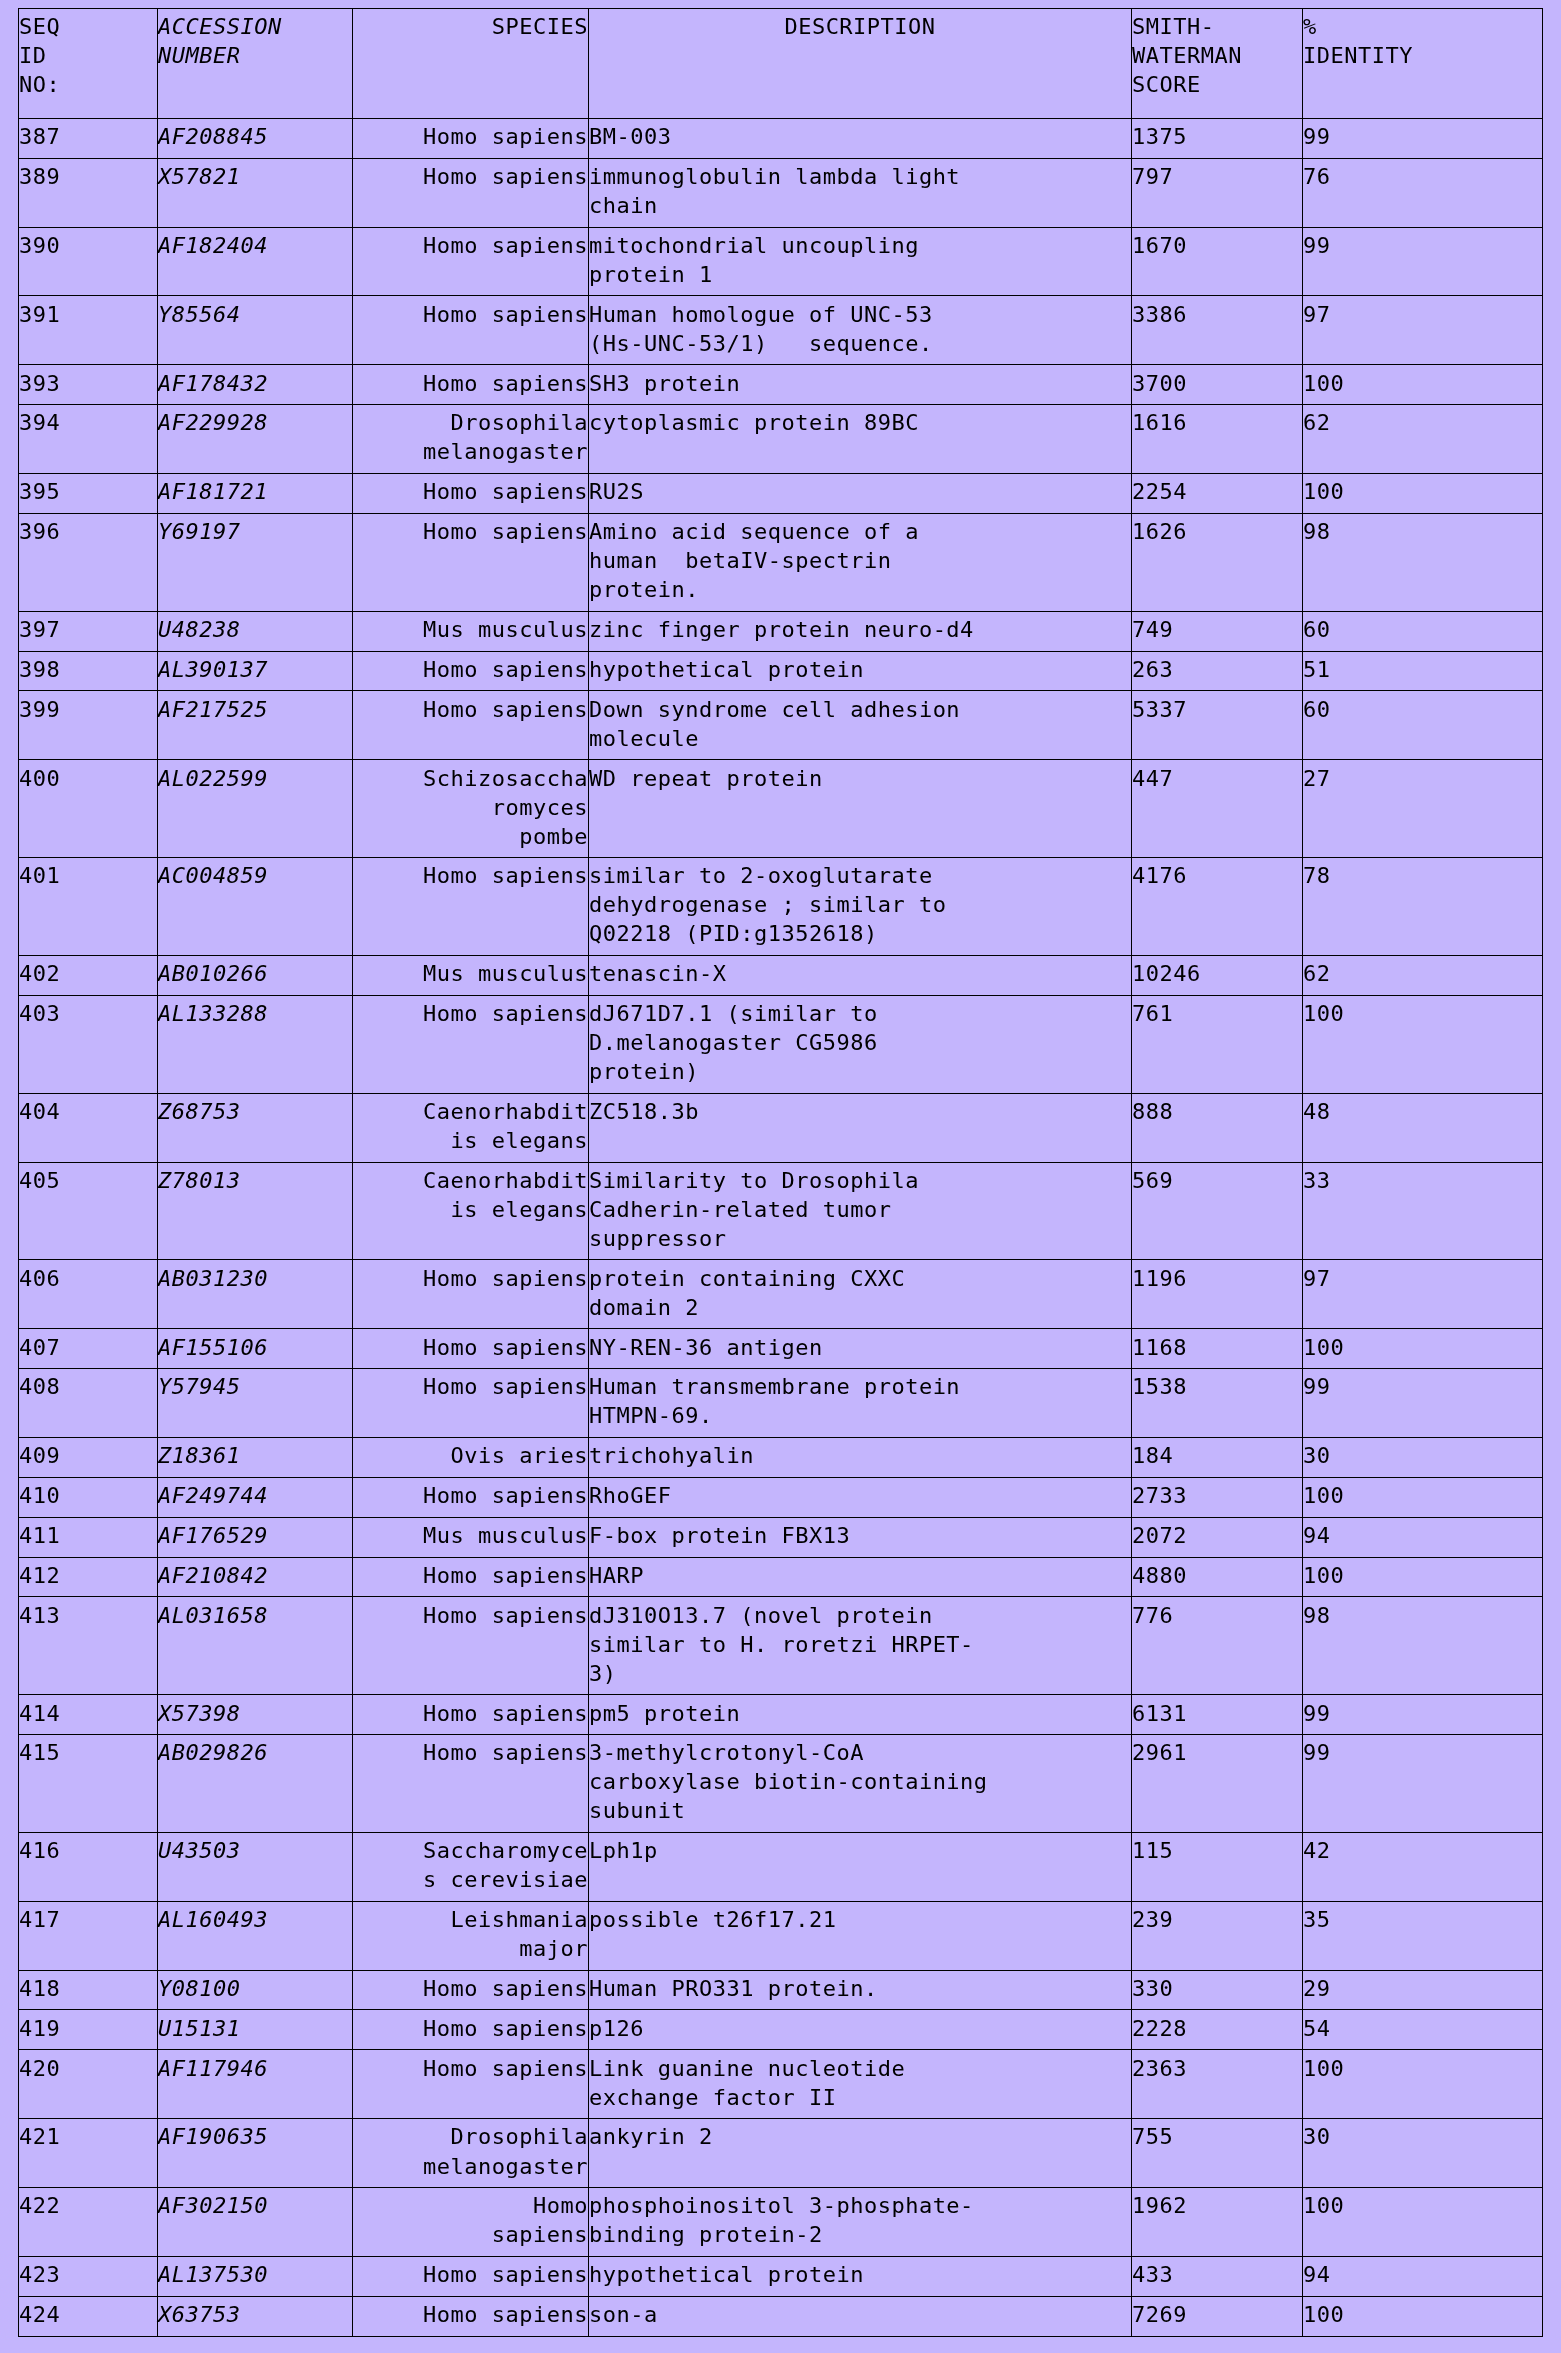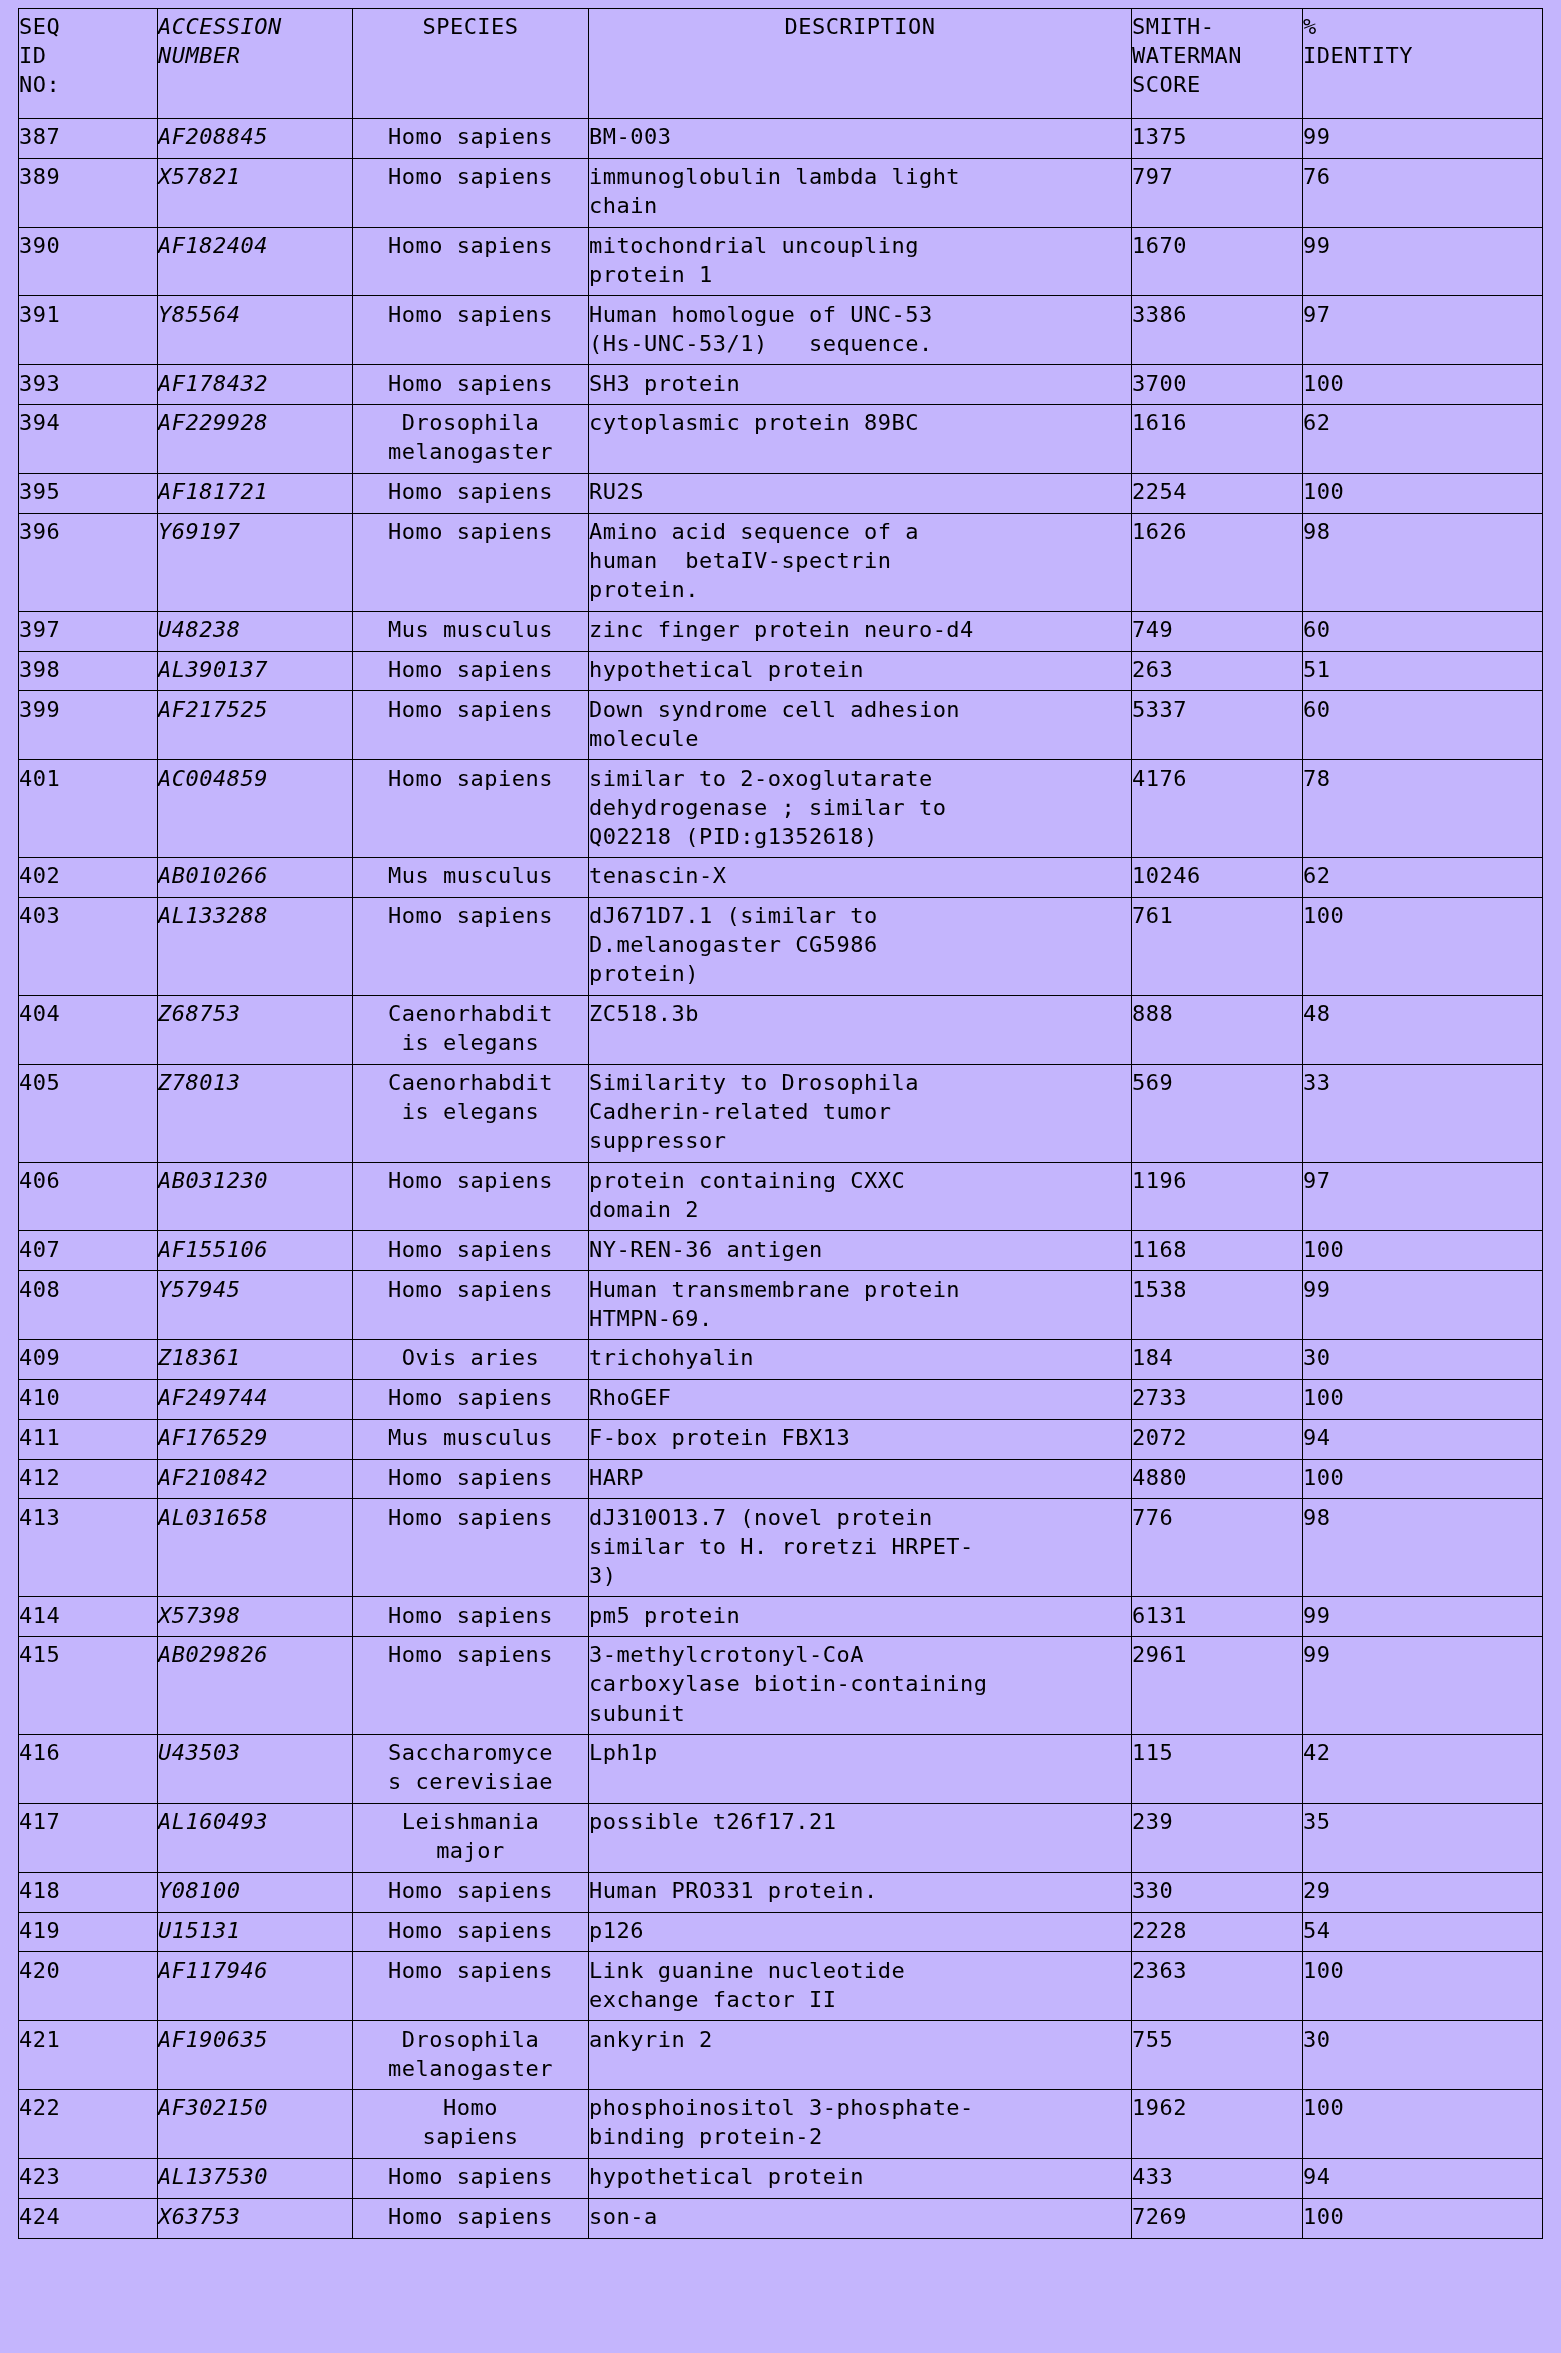"SPECIES" th.h-spec, td.spec { text-align: center -> right }
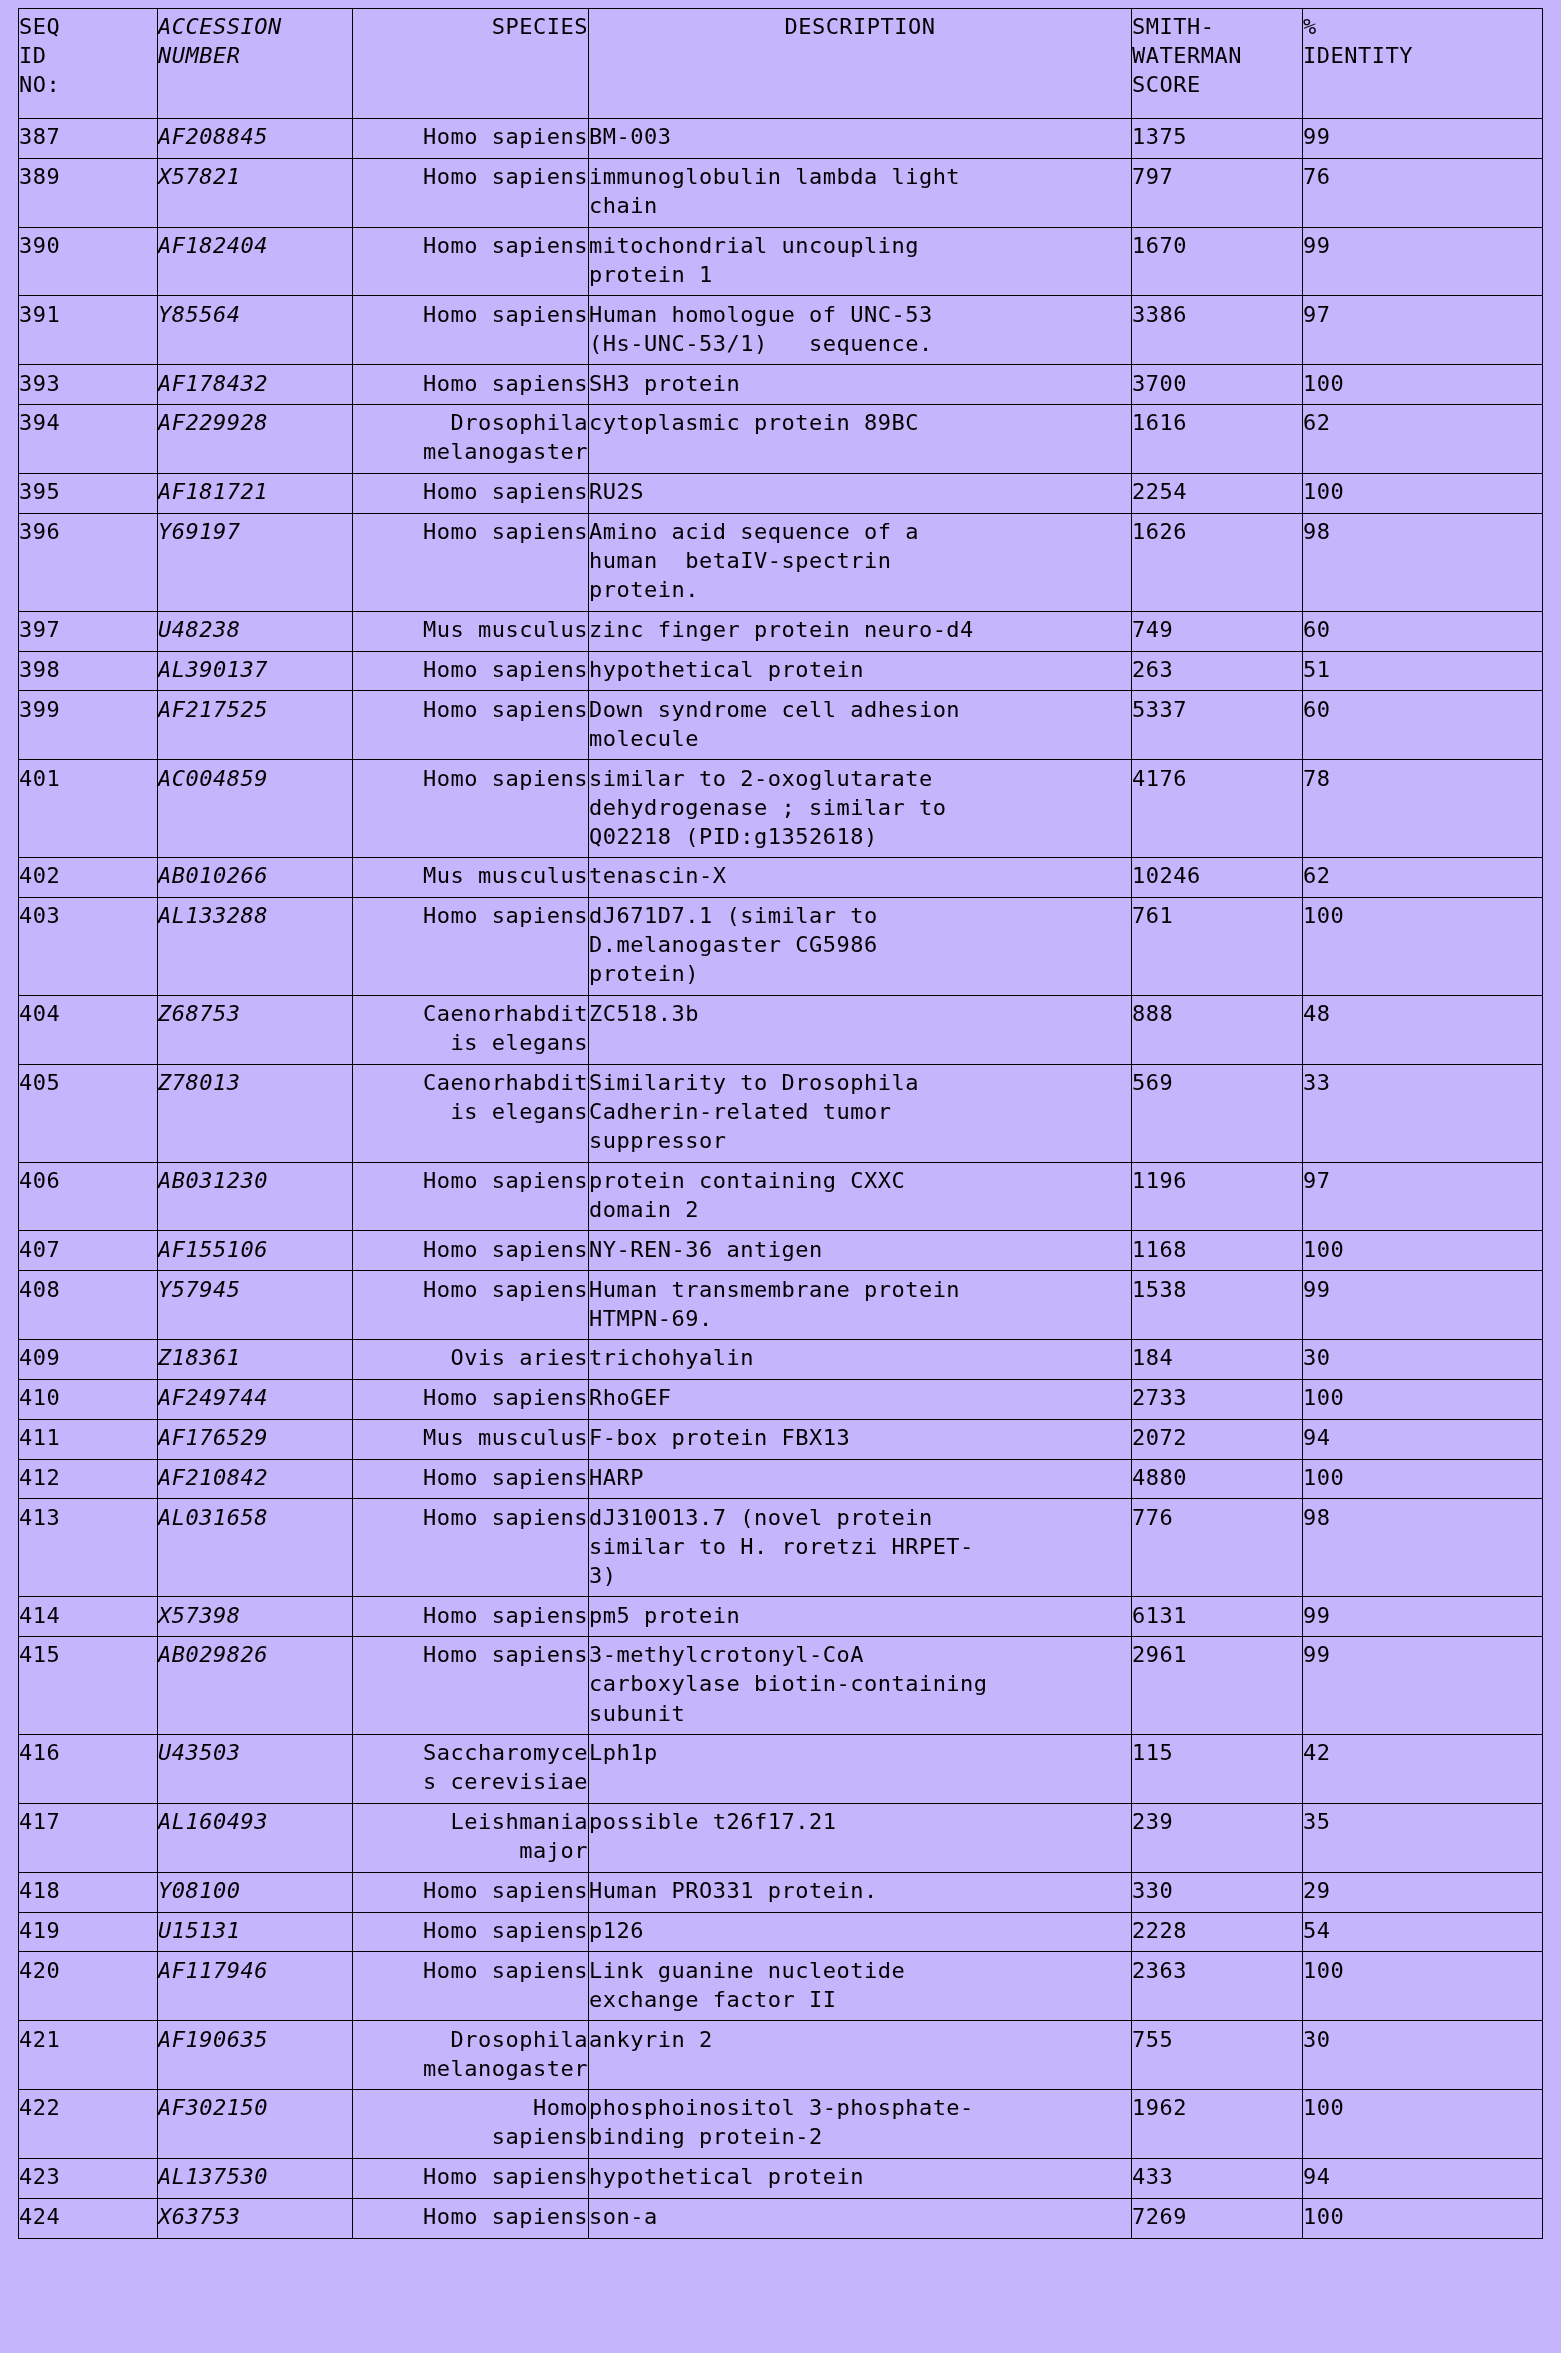"400" tr { html: none -> <tr> <td> <span>400</span> </td> <td> <span>AL022599</span> </td> <td> <span>Schizosaccha</span> <span>romyces</span> <span>pombe</span> </td> <td> <span>WD repeat protein</span> </td> <td> <span>447</span> </td> <td> <span>27</span> </td> </tr> }
